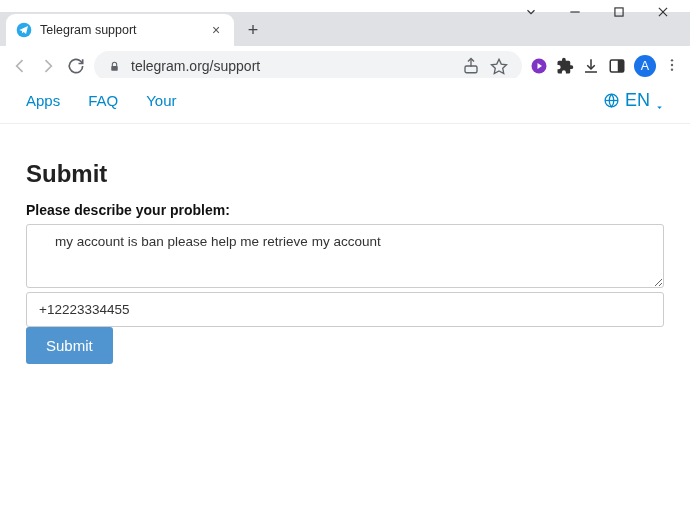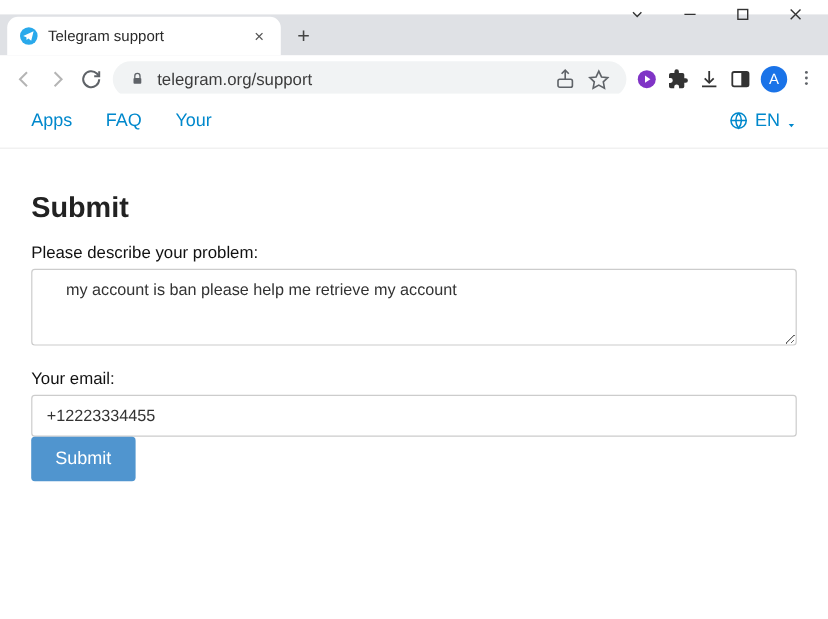"EN" .lang-picker { font-size: 15px -> 18px }
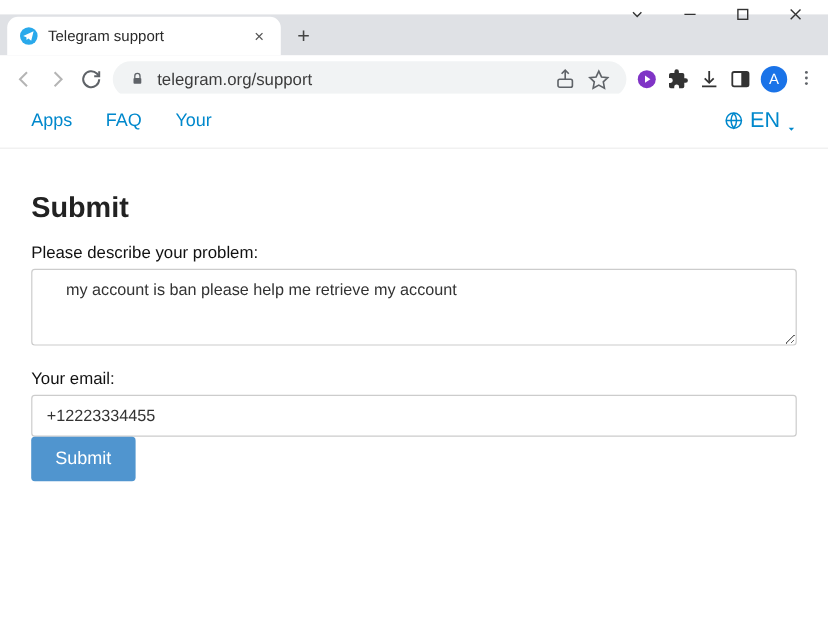"Please describe your problem:" .form-label { font-weight: 400 -> 700 }
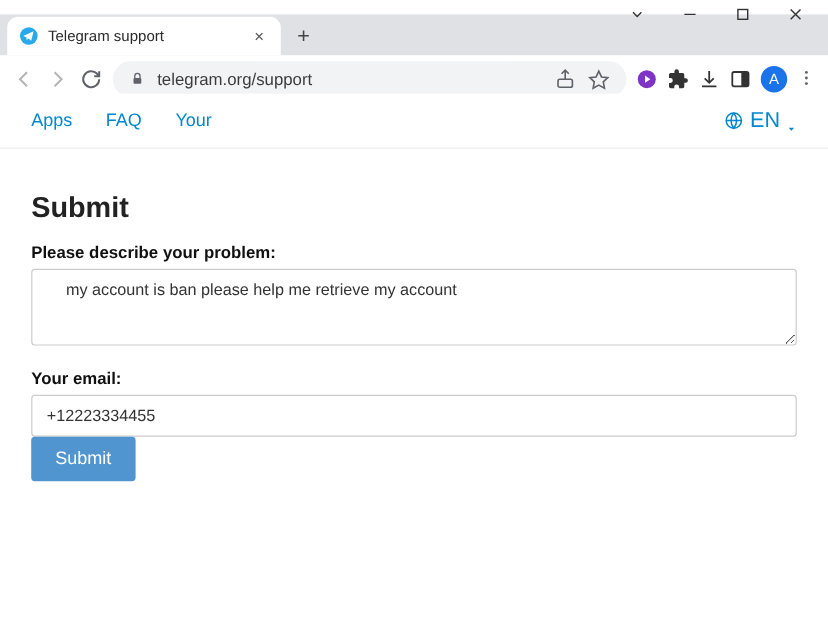"Your email:" div.form-label { html: <div>Your email:</div> -> none }
